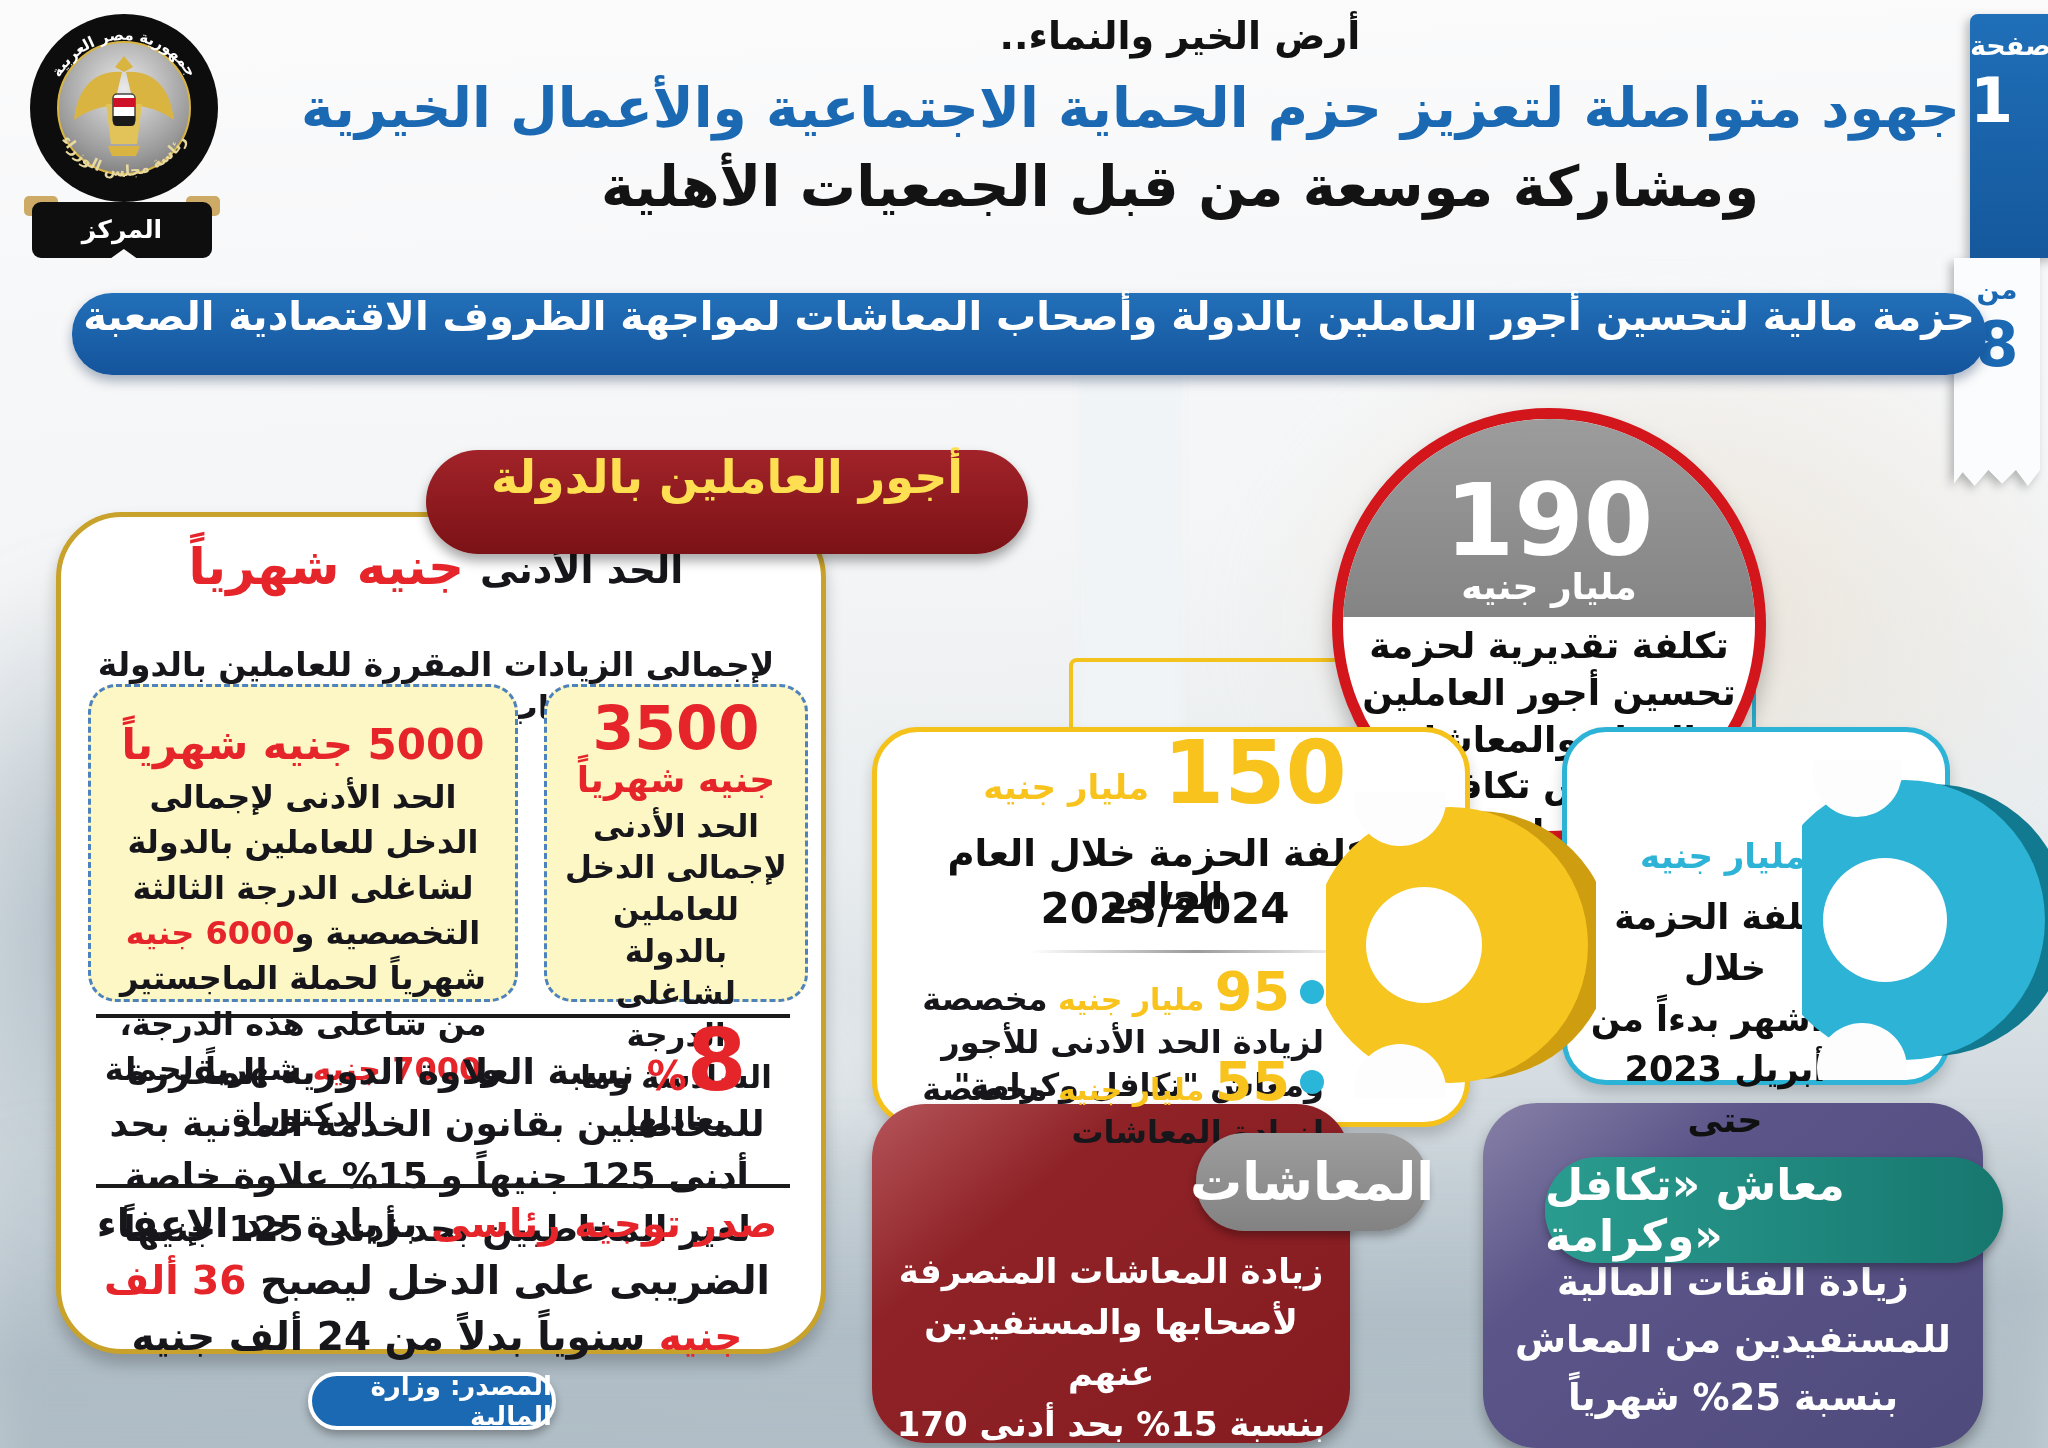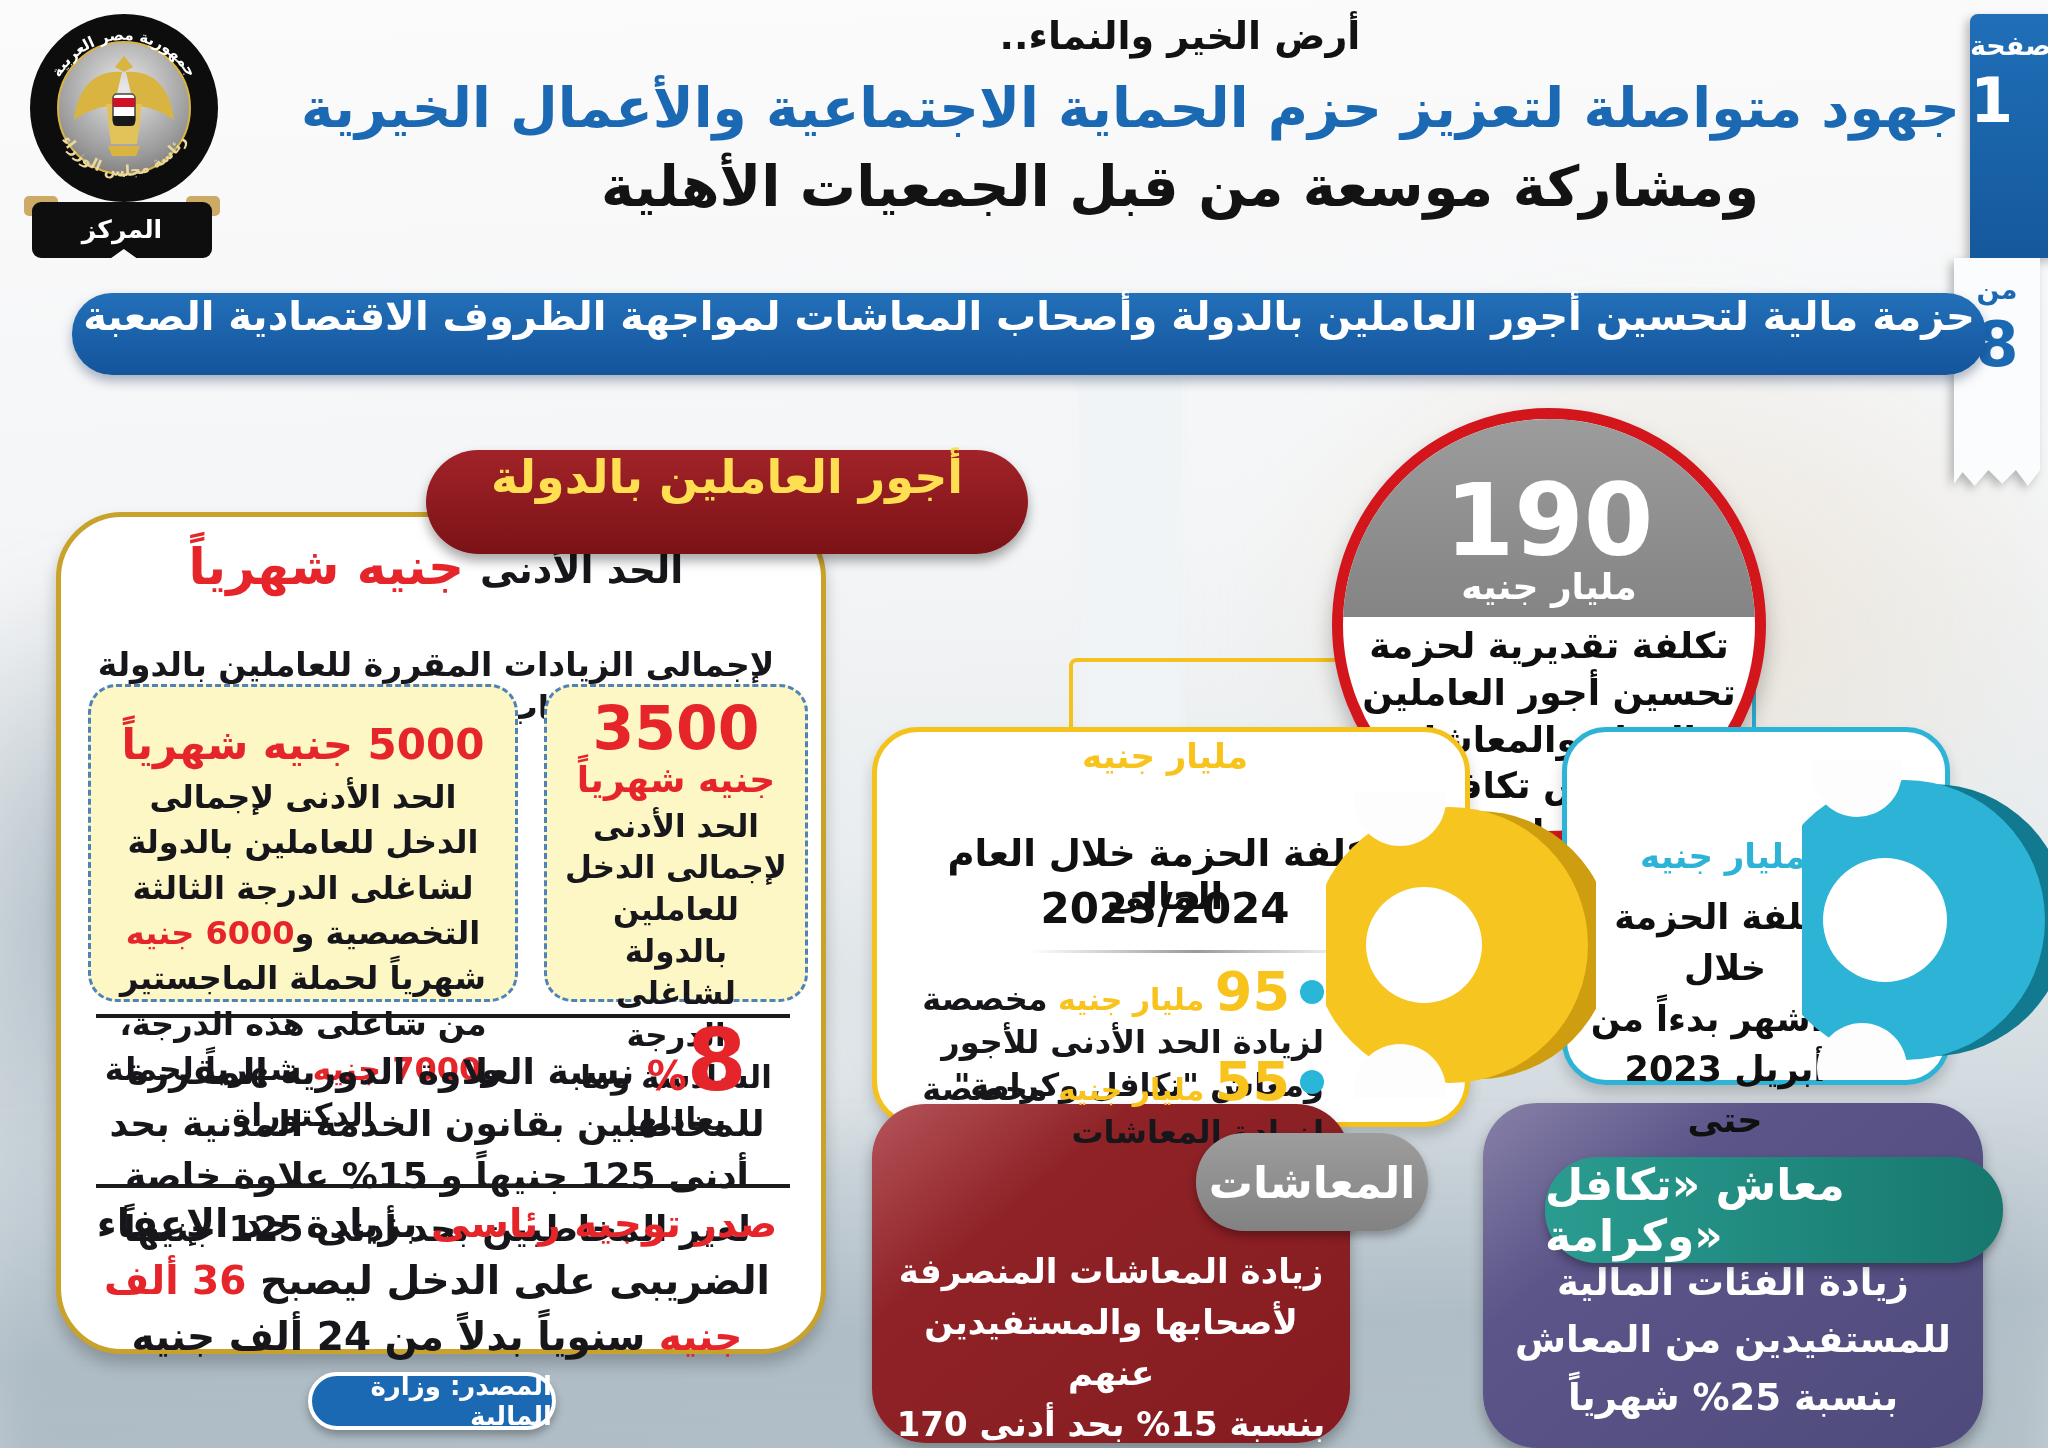"150" span.fy-num { html: none -> <span>150</span> }
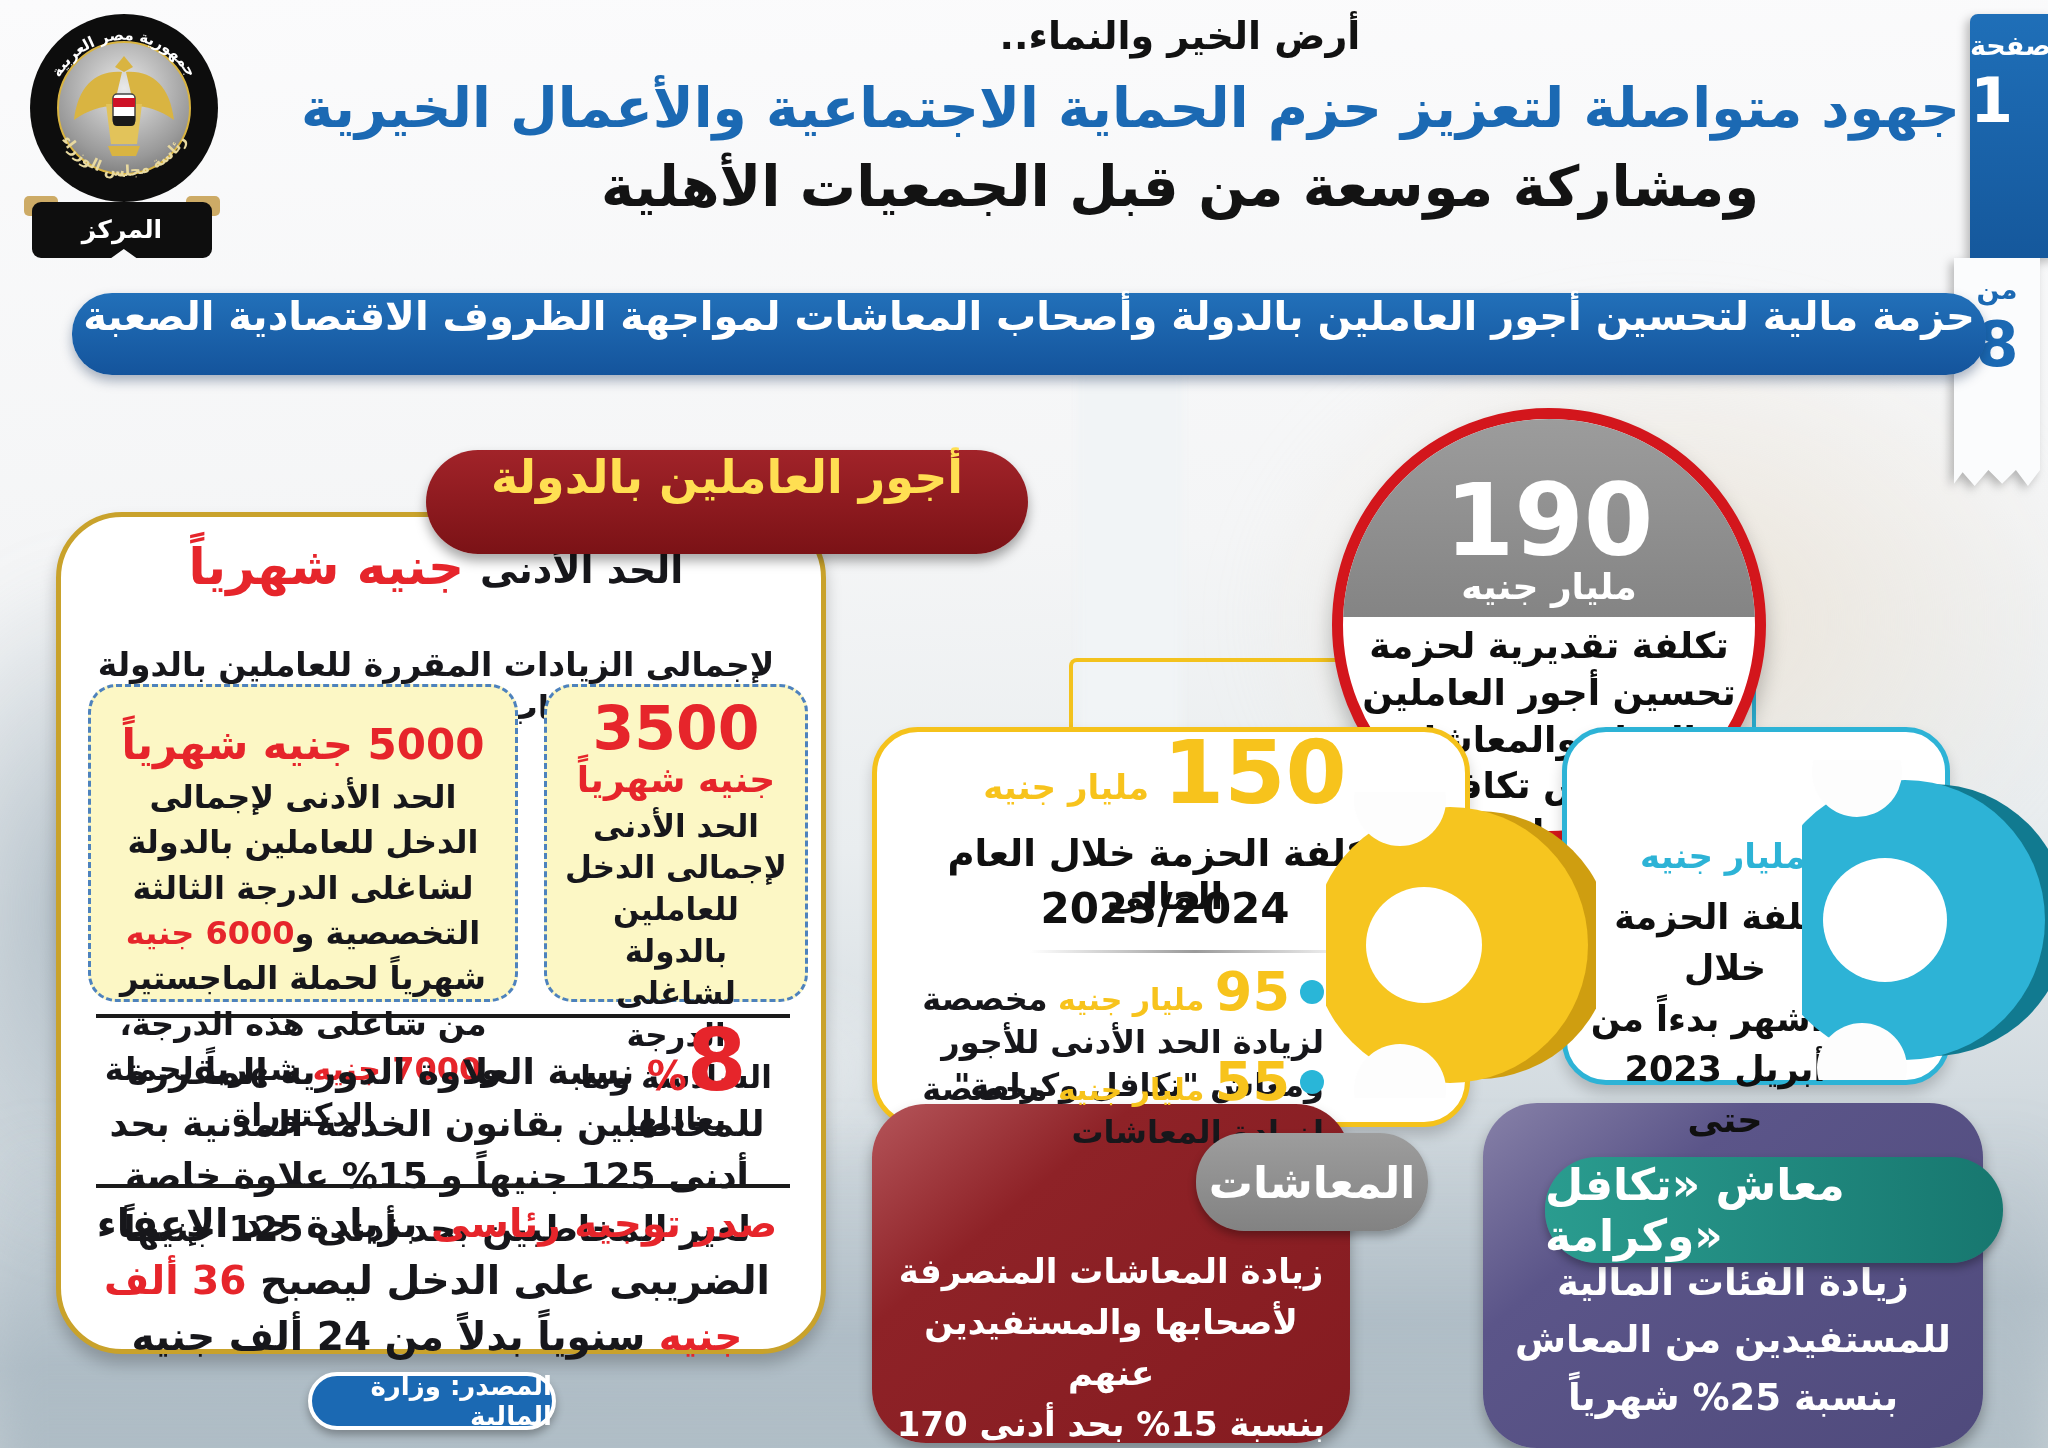"المعاشات" .ppill { font-size: 44px -> 52px }
